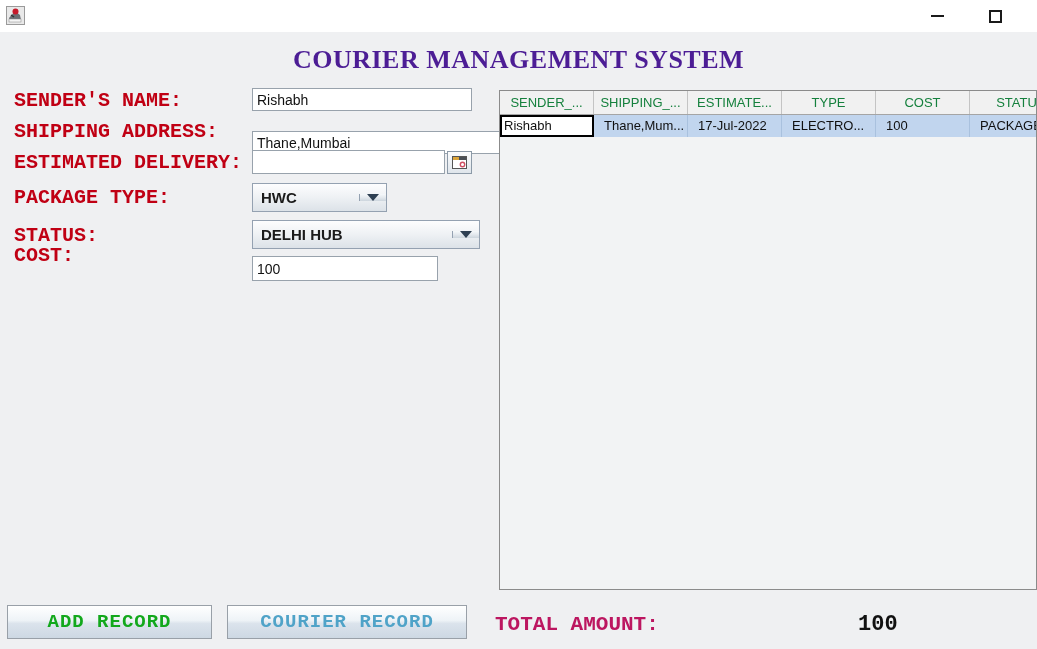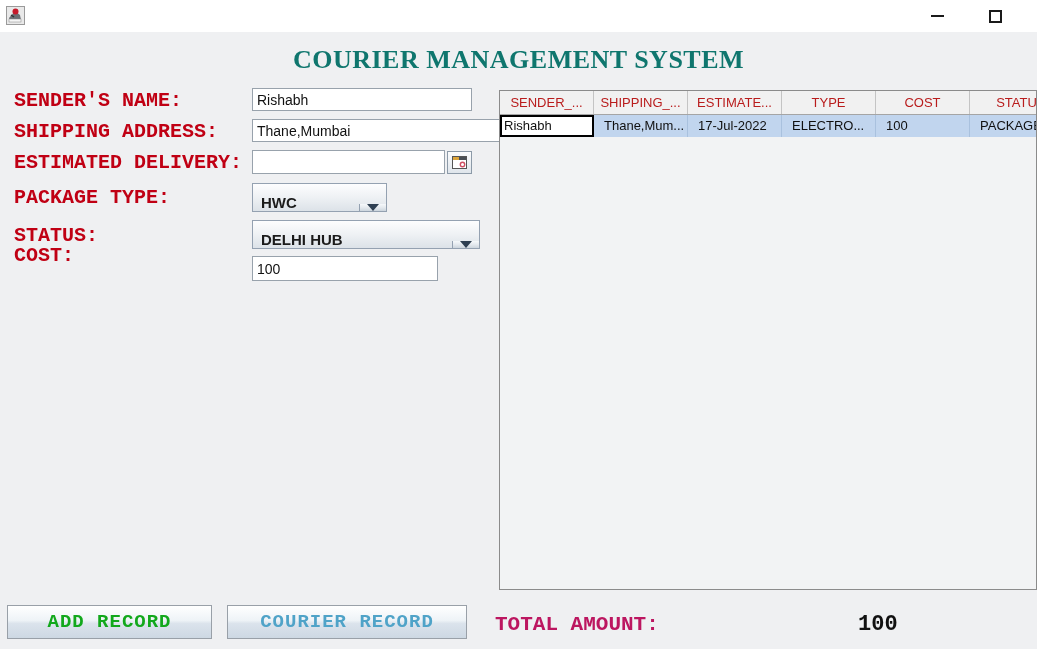"COURIER MANAGEMENT SYSTEM" .page-title { color: #0f766e -> #4c1d95 }
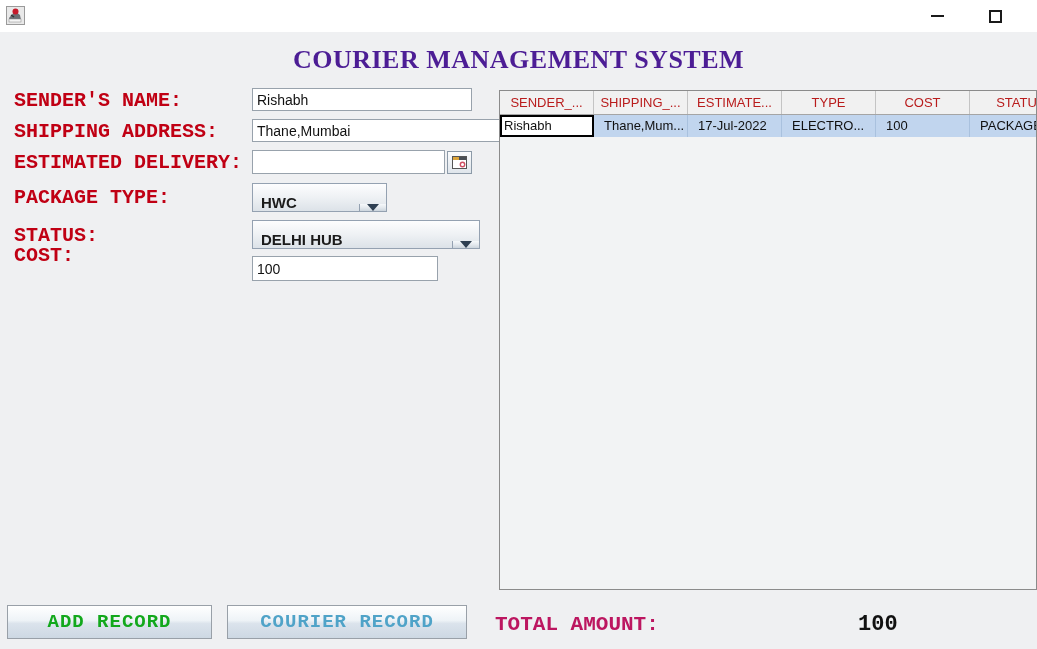"SENDER_..." .th { color: #b91c1c -> #15803d }
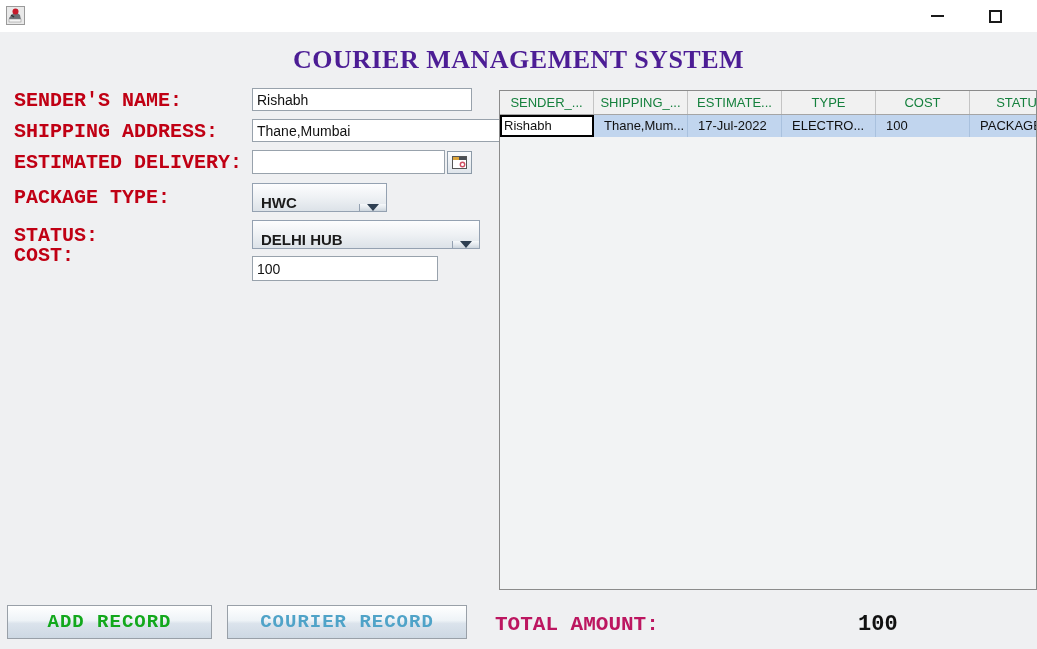"Thane,Mumbai" .fld-shipping { top: 119px -> 131px }
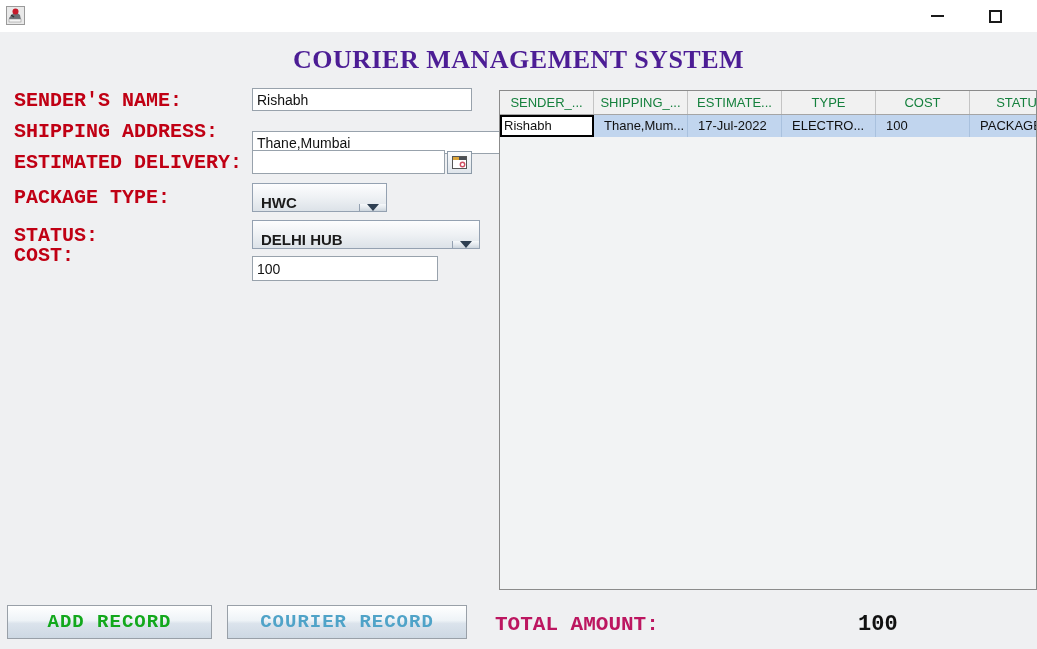"HWC" .combo { align-items: flex-end -> center }
